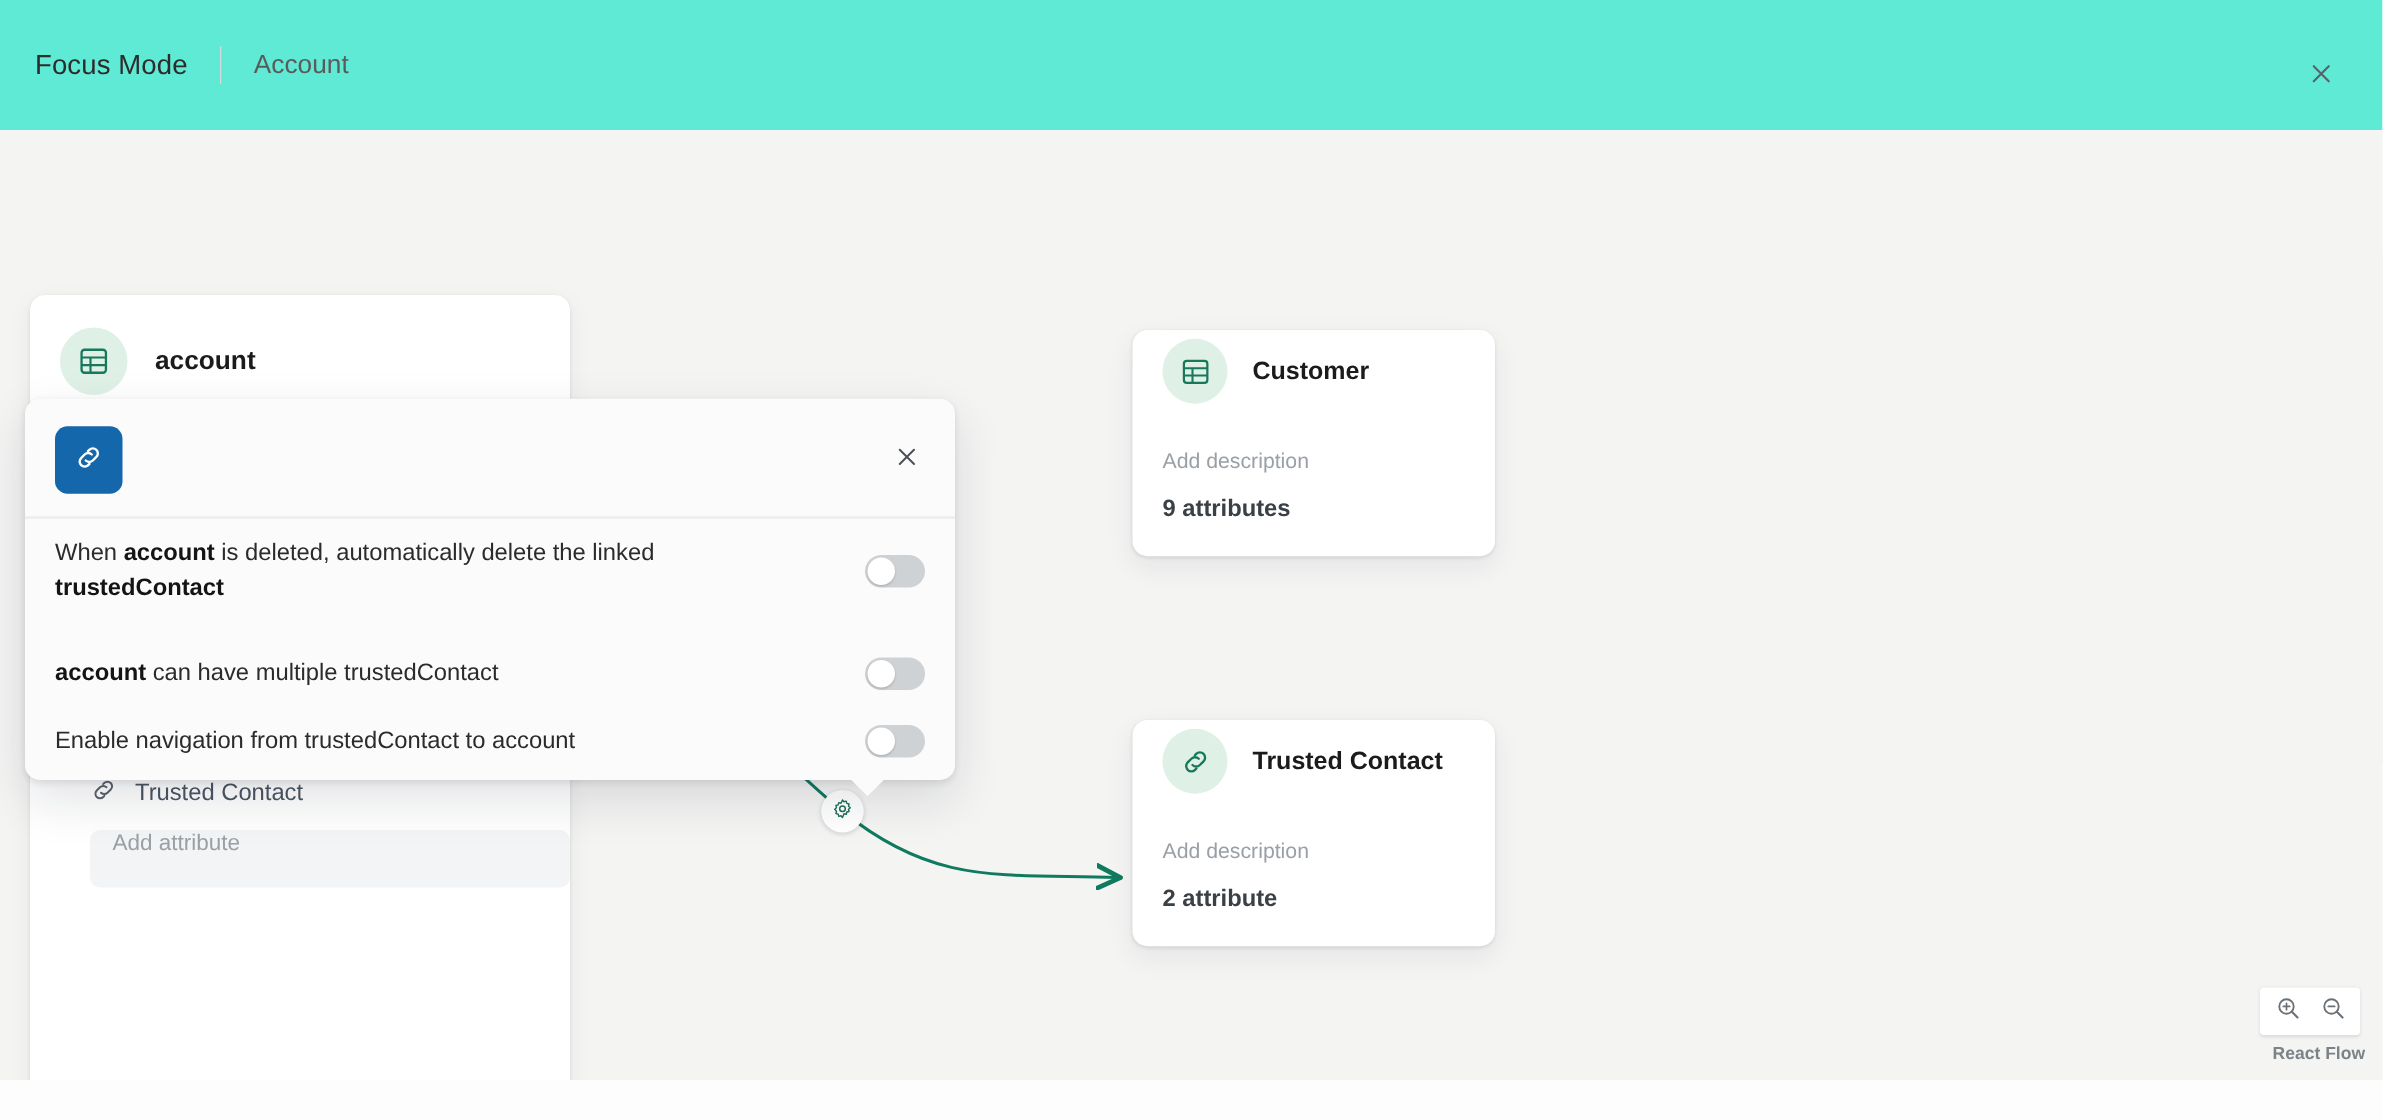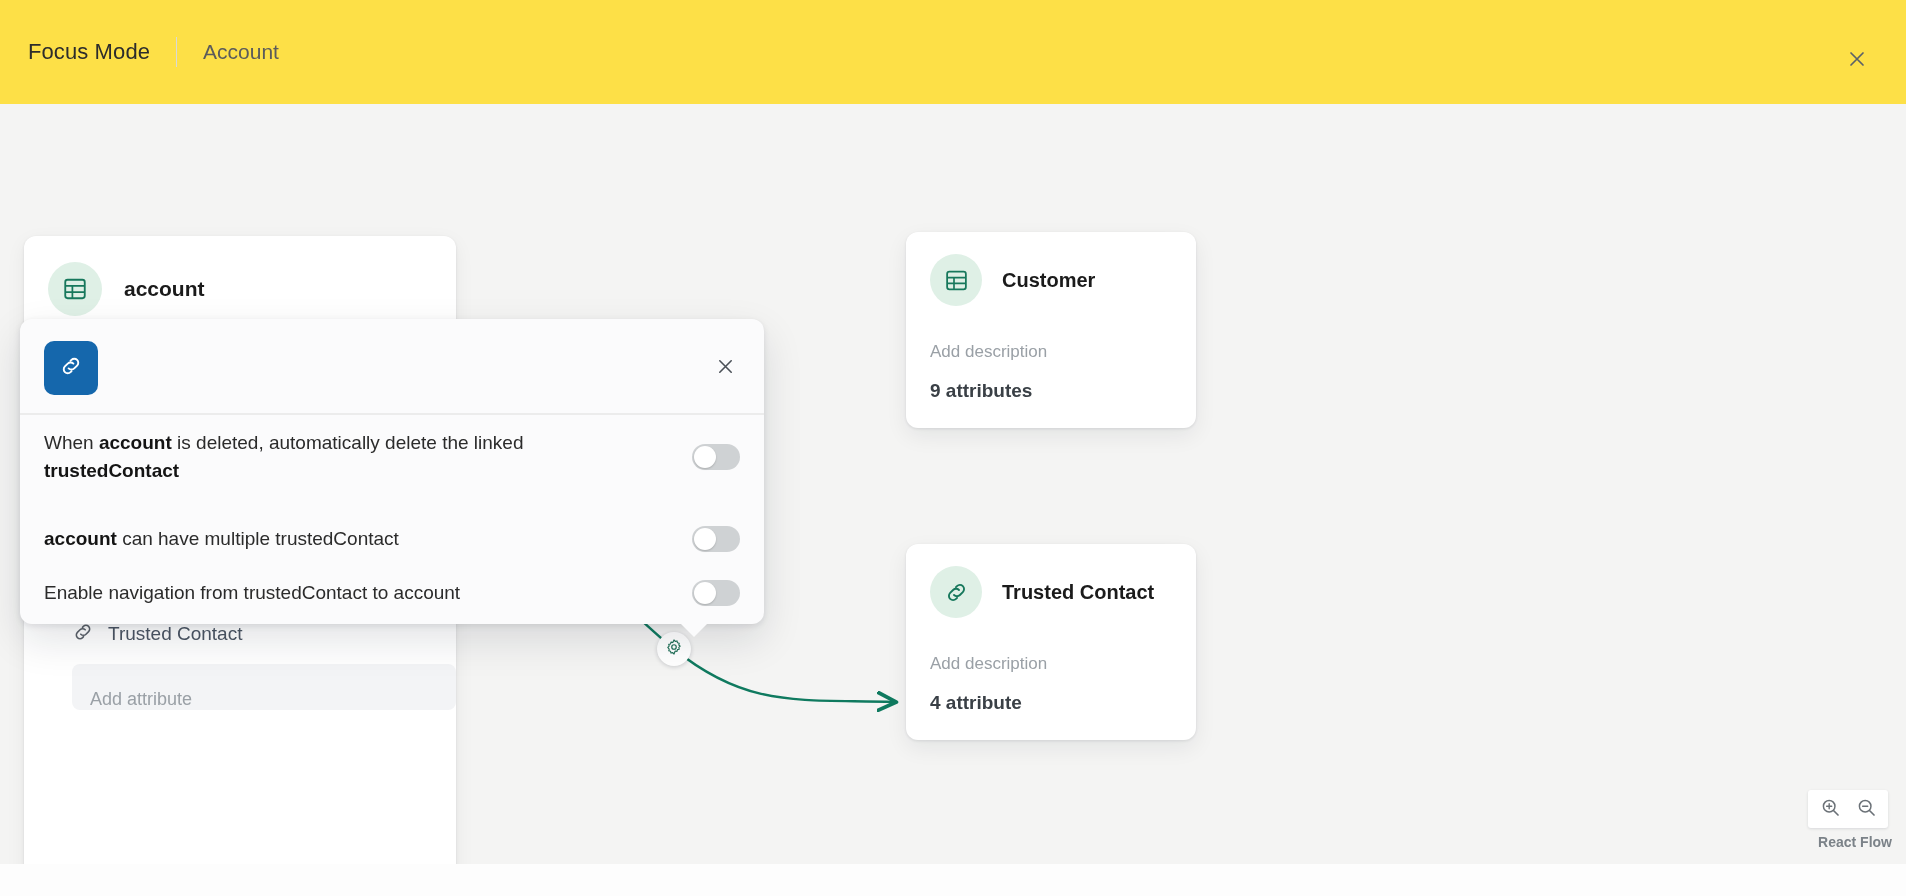"Focus Mode" .header { background: #fde047 -> #5eead4 }
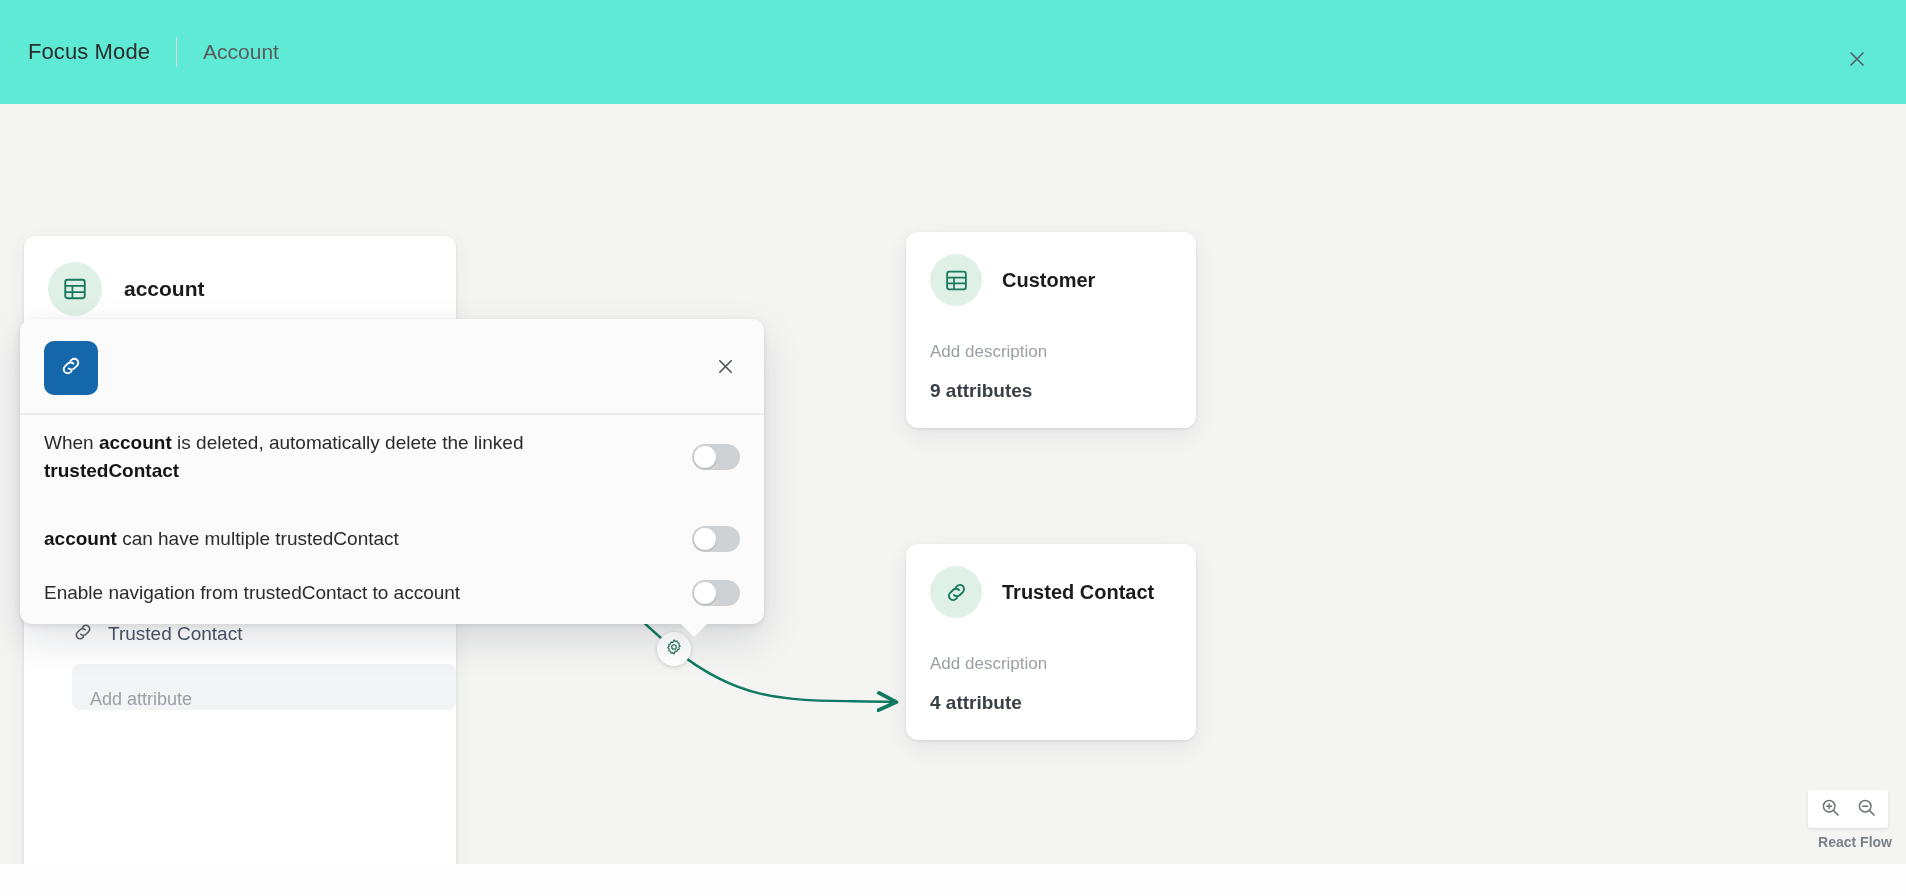"Customer" .node-card { margin-top: none -> 32px; padding: 22px 24px 26px 24px -> 7px 24px 26px 24px }
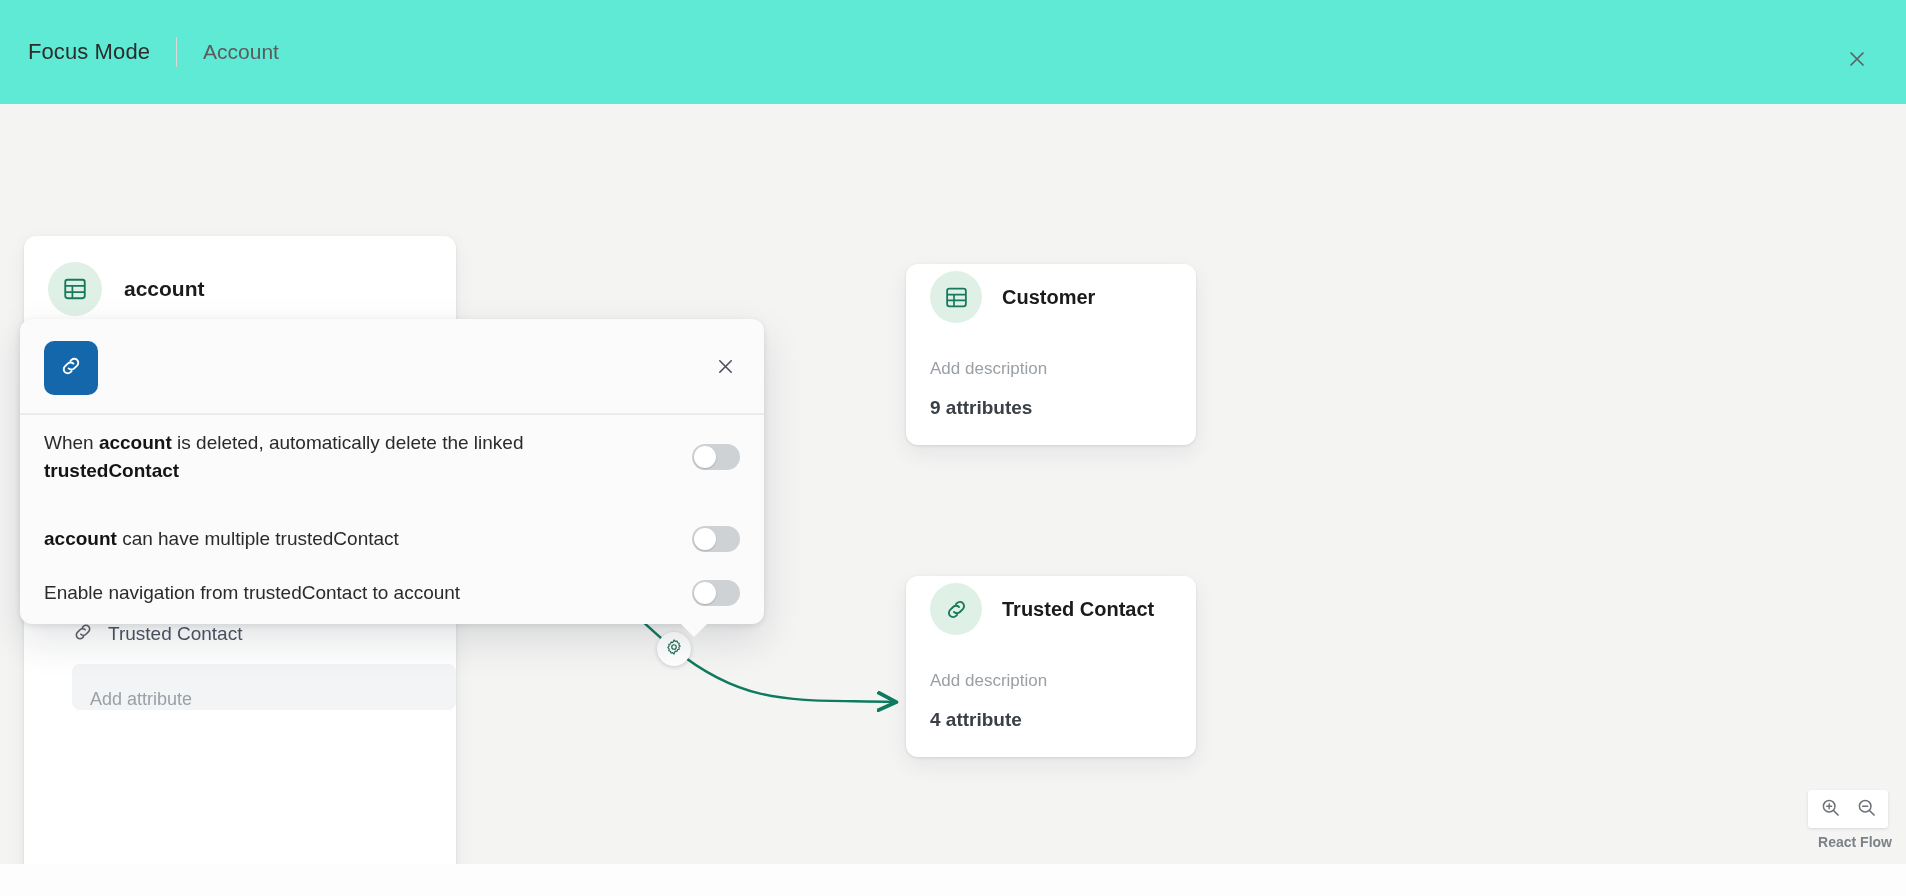"Add attribute" .add-attribute-box { align-items: flex-end -> flex-start }
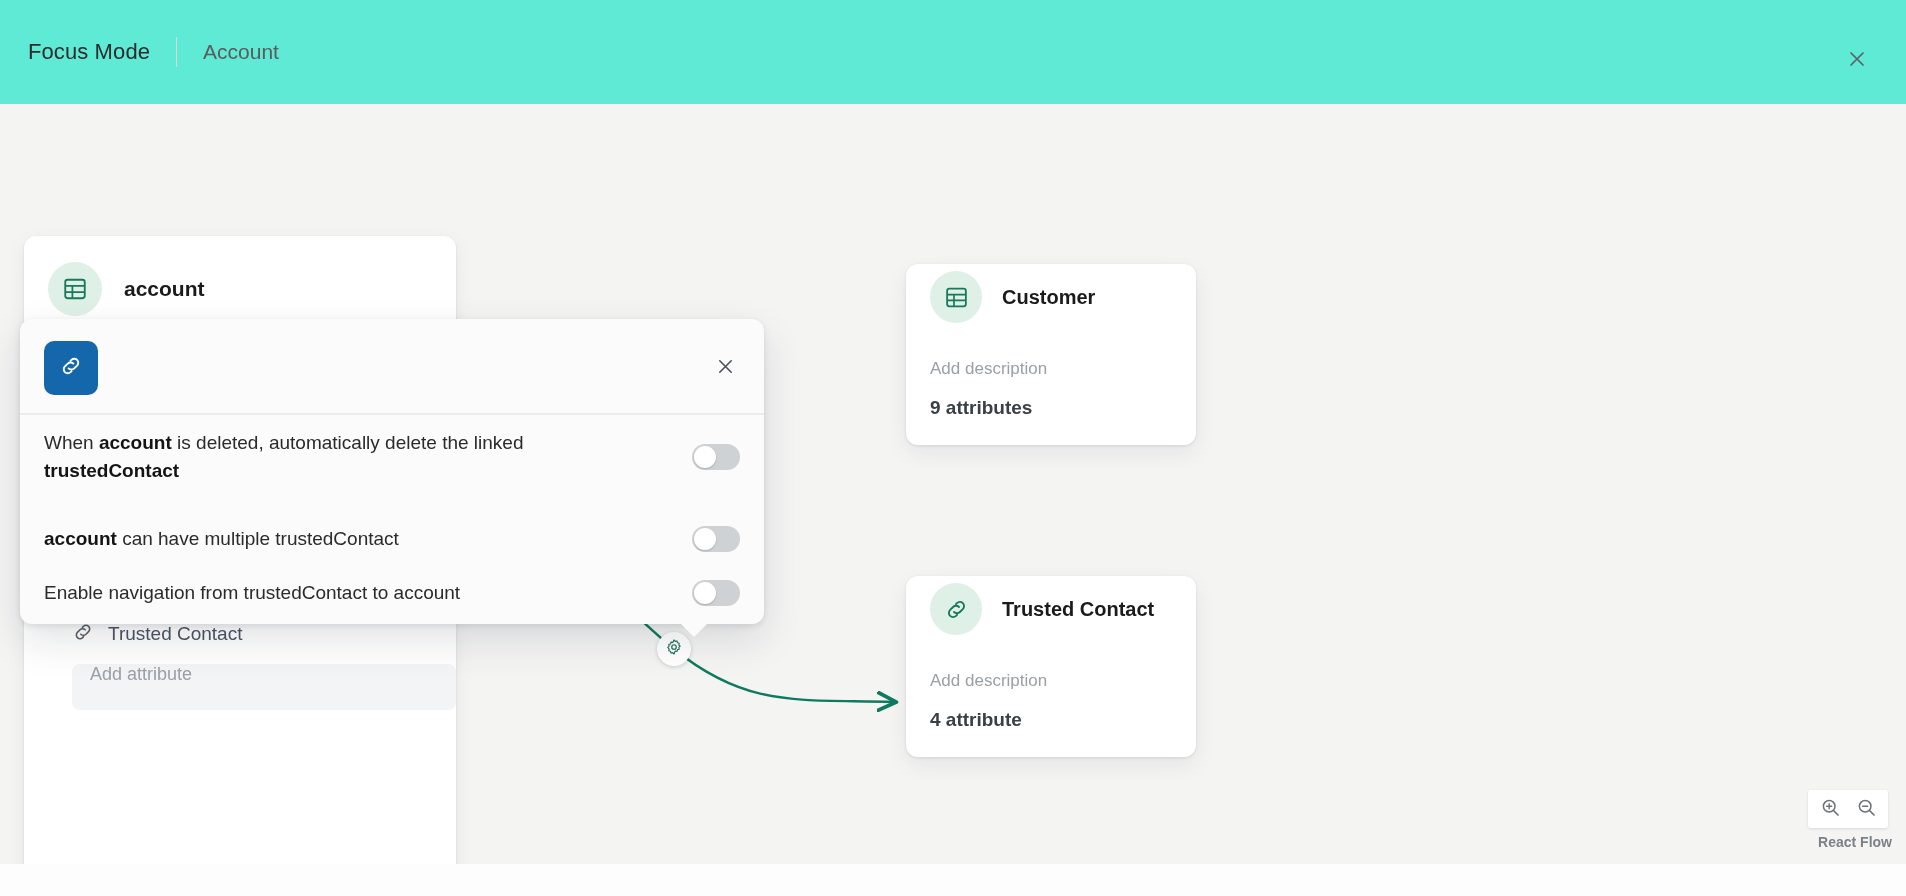"4 attribute" div.node-count { text: 4 -> 2 }
